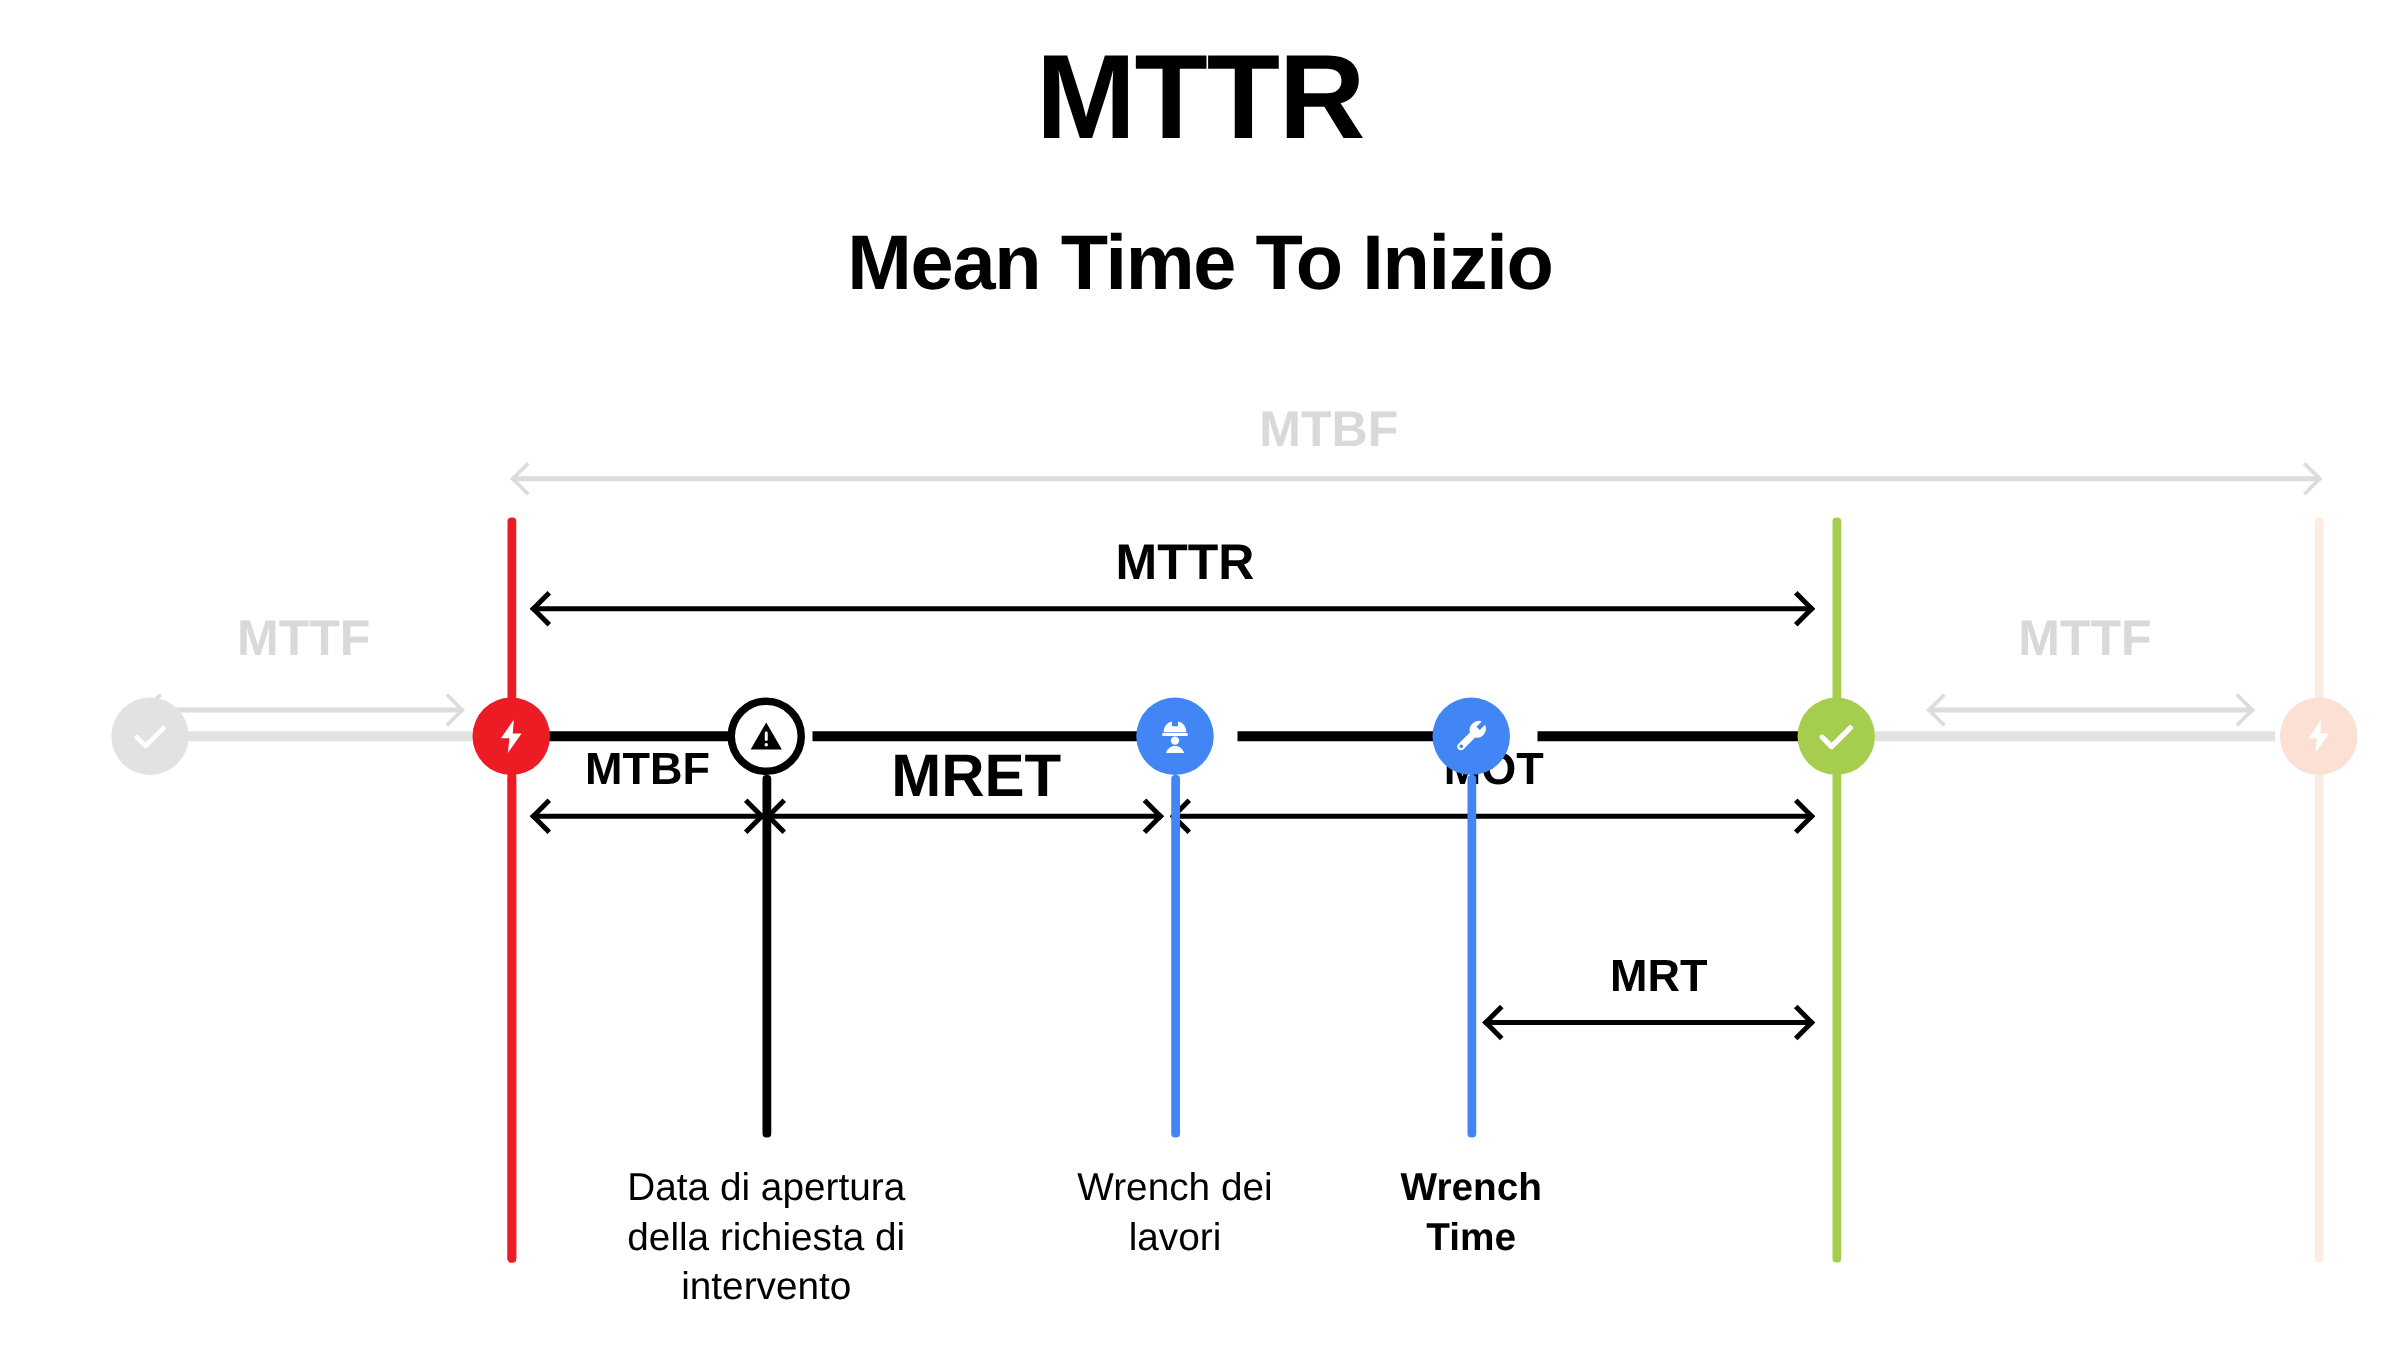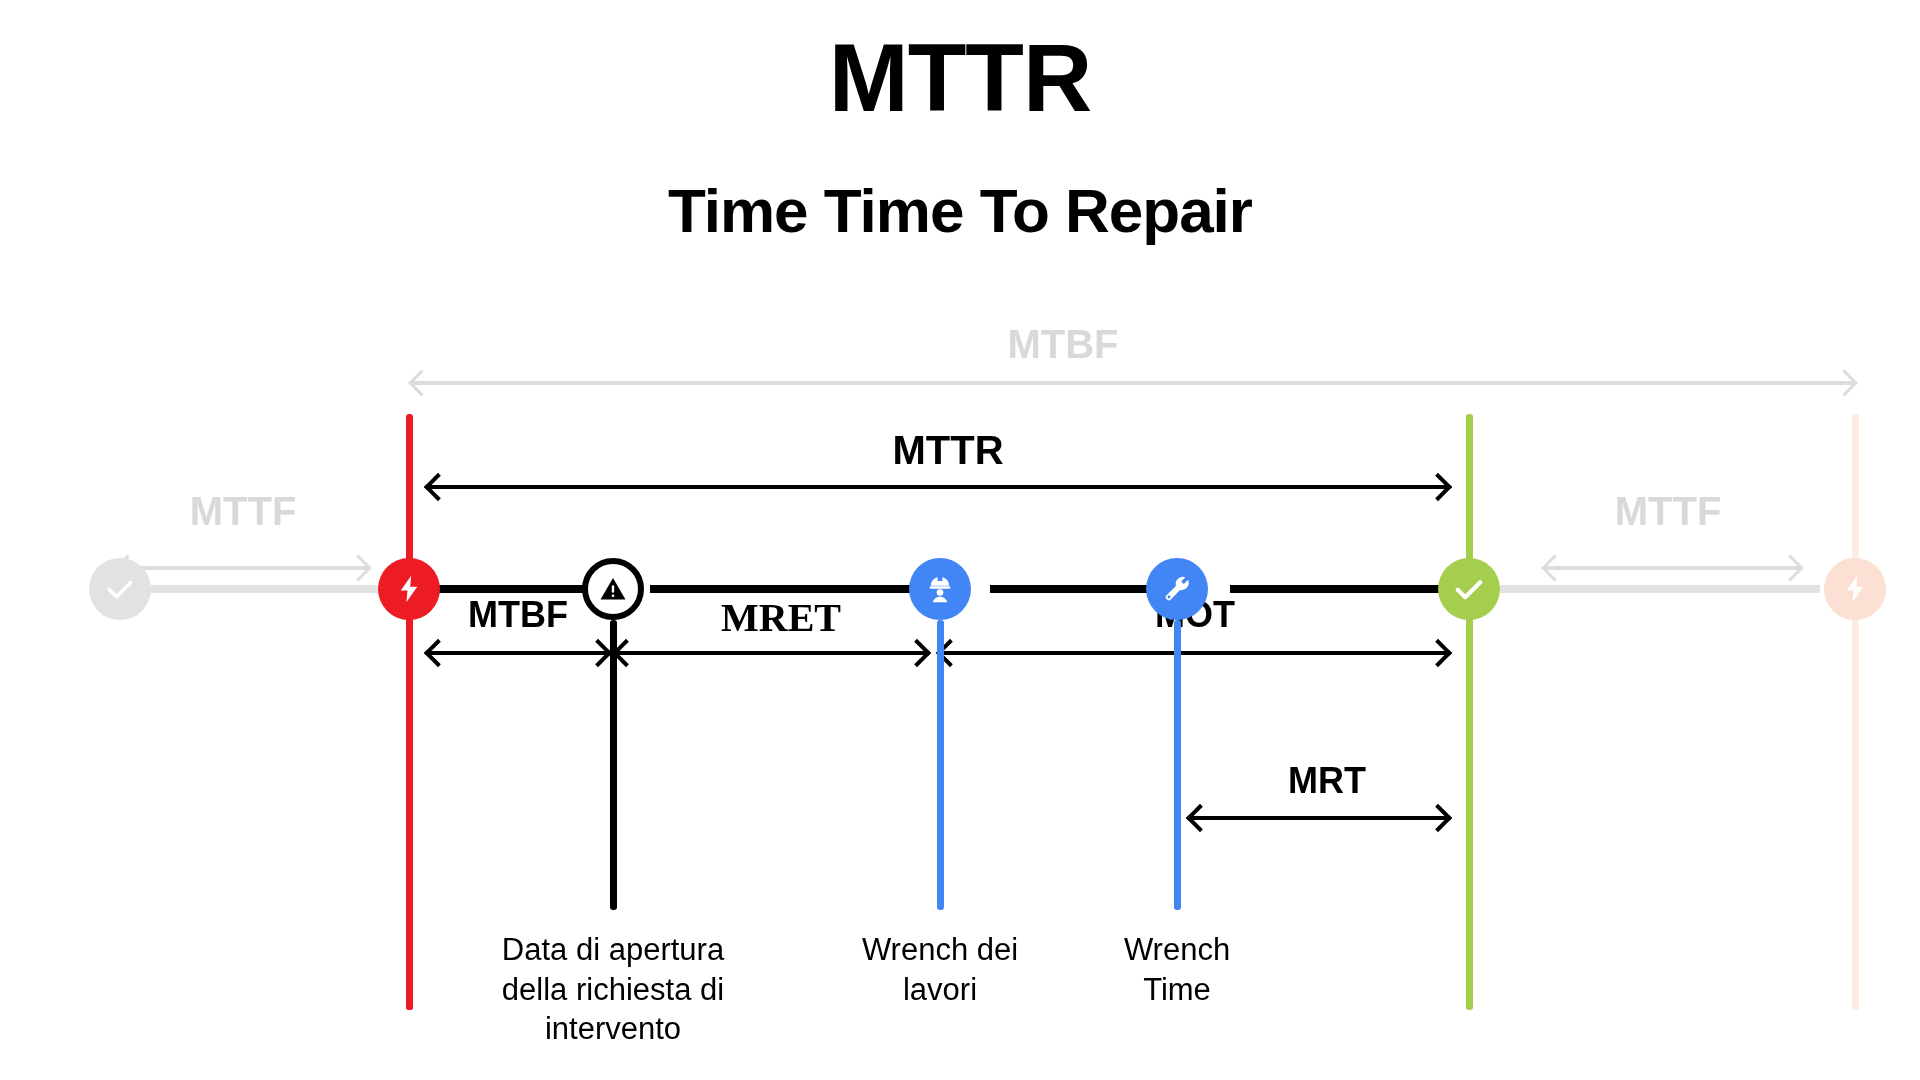"Time Time To Repair" div.title { text: Time Time To Repair -> Mean Time To Inizio }
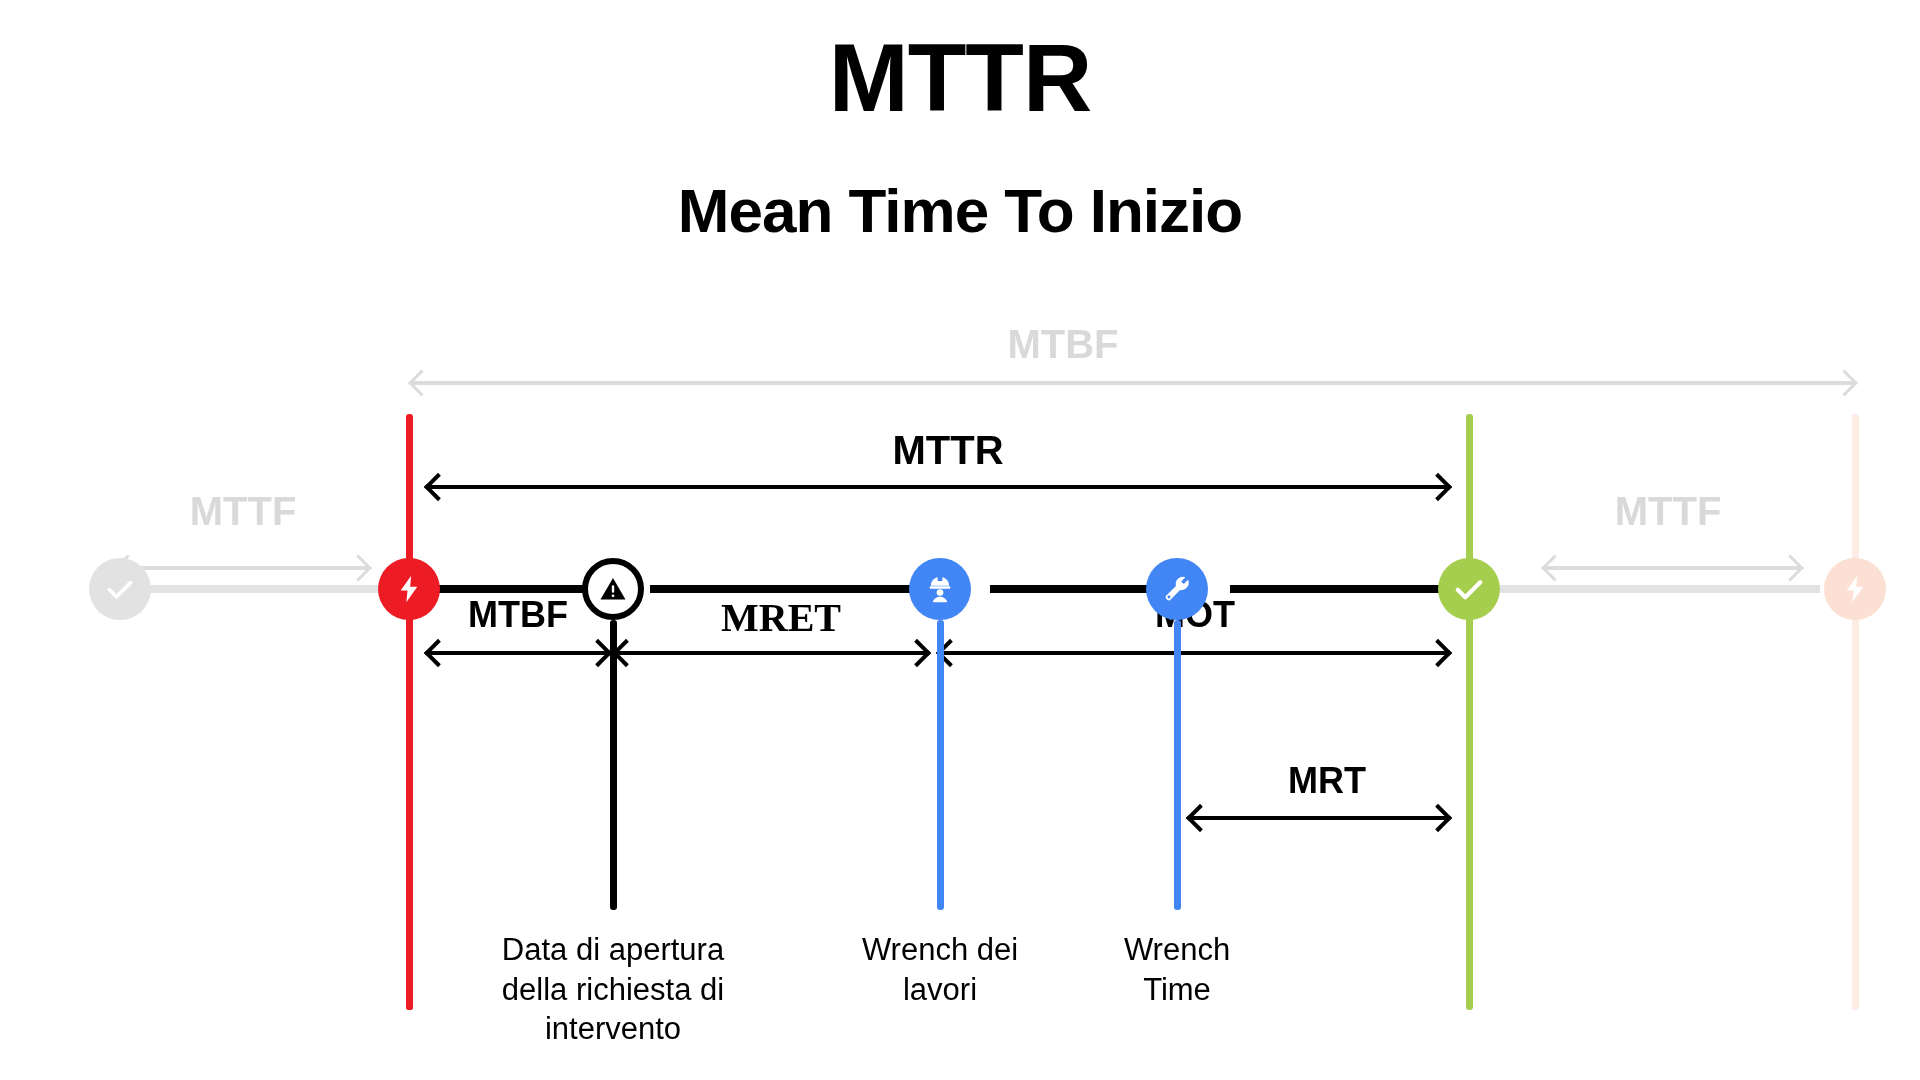"MRET" div.lbl { font-family: Liberation Serif, serif -> none; font-size: 40px -> 48px }
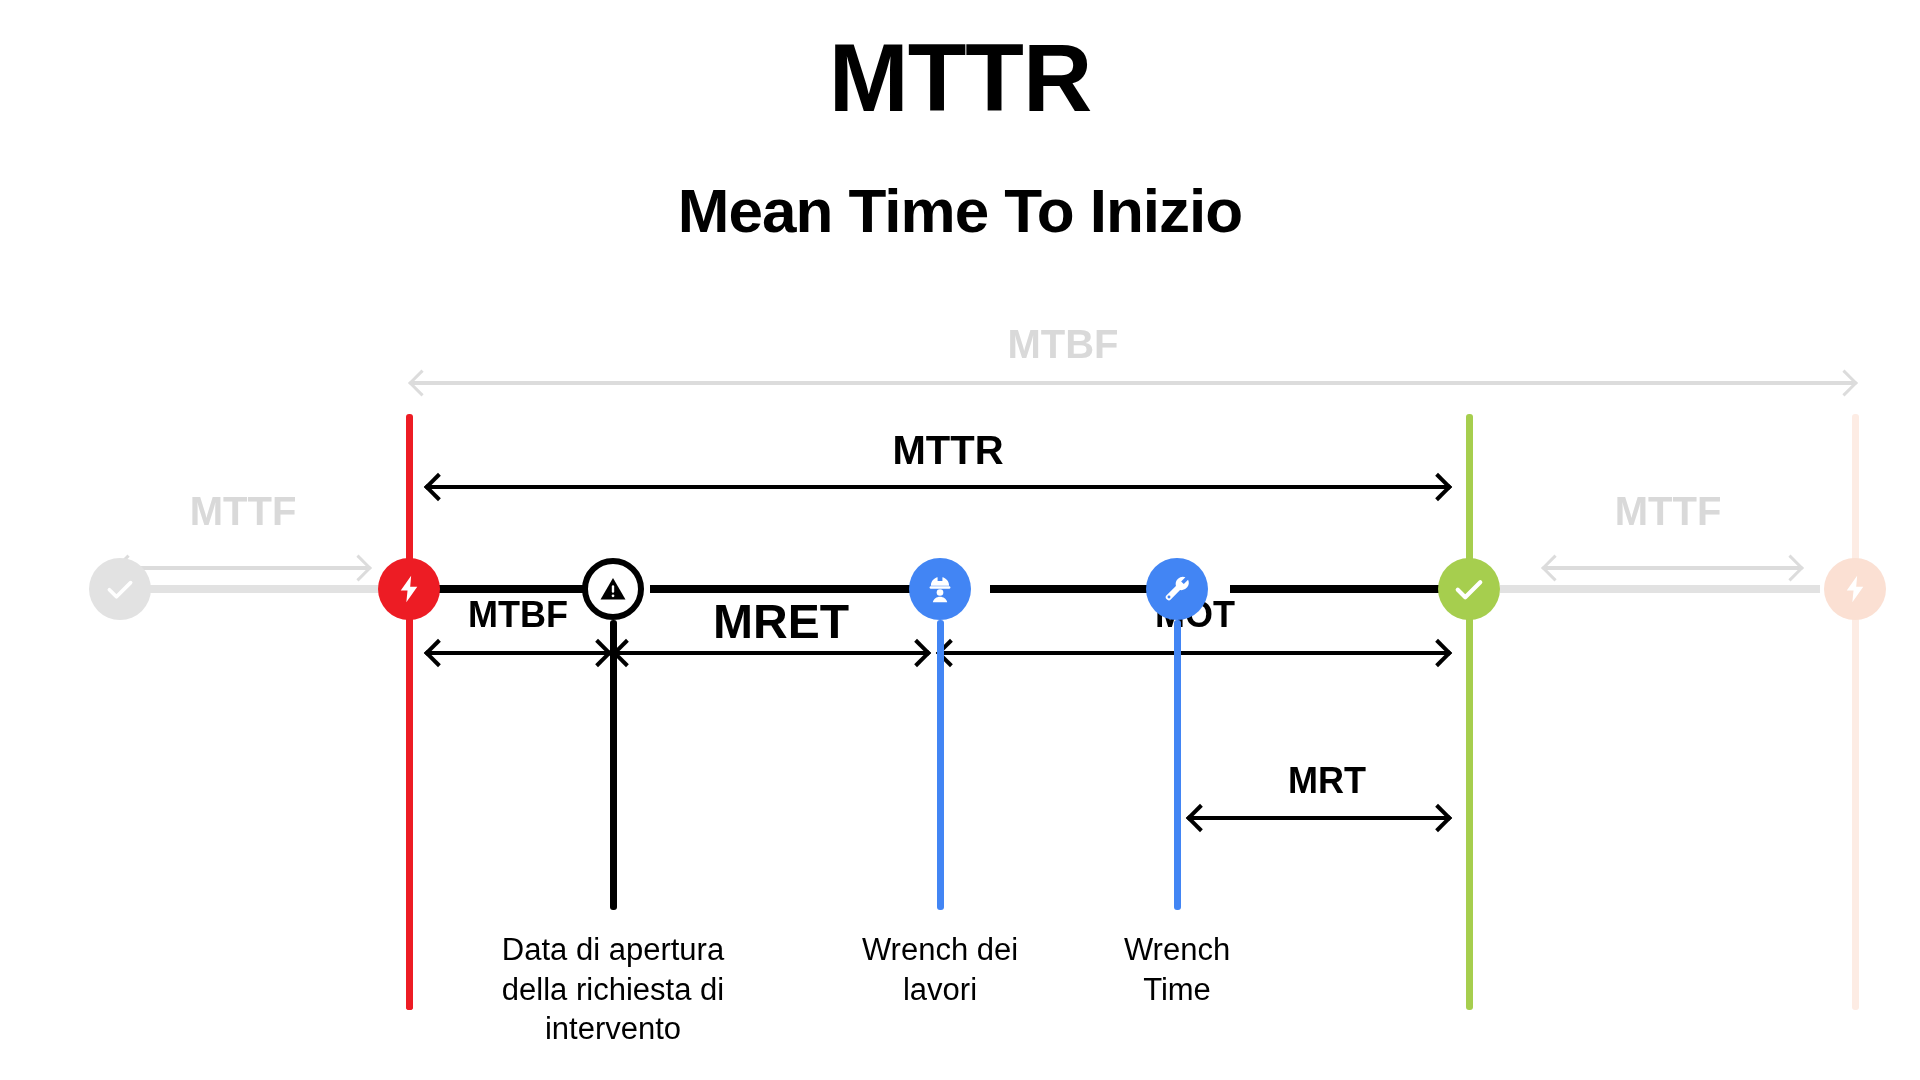"Wrench" .caption.bold { font-weight: normal -> bold }
